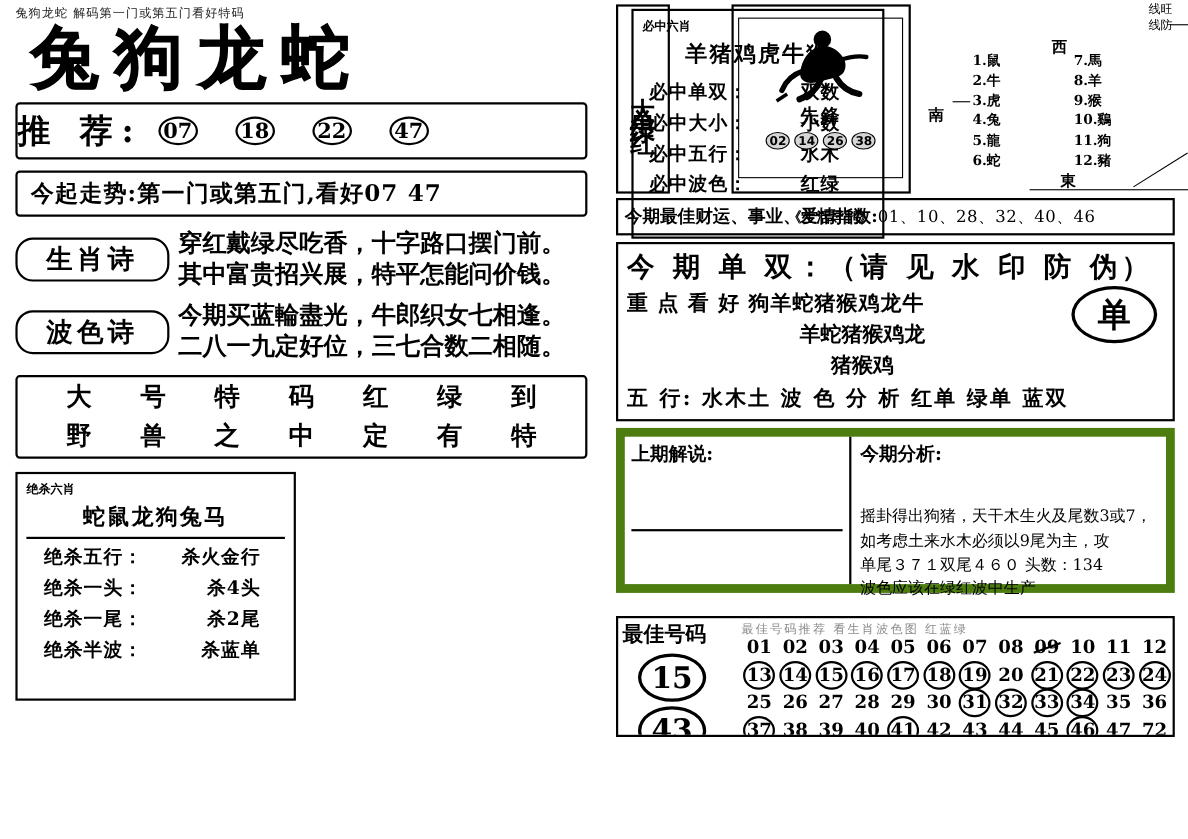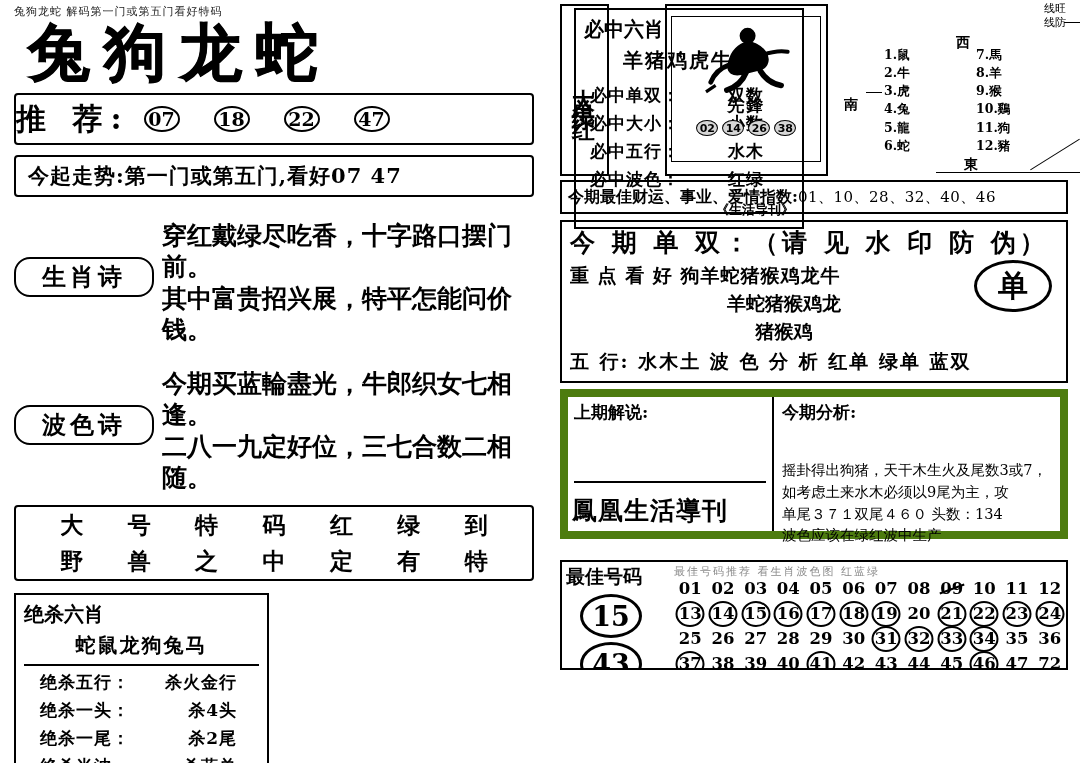"必中六肖" .kbox-title { font-size: 20px -> 11px }
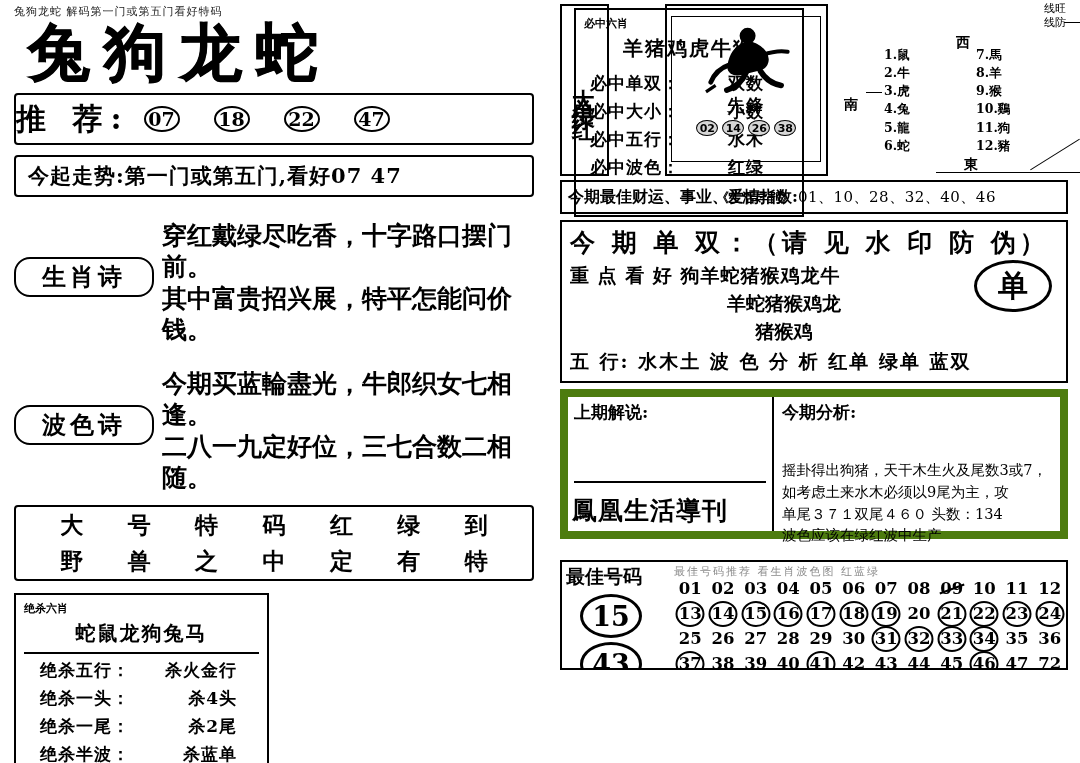"穿红戴绿尽吃香，十字路口摆门前。" .poem-lines { font-size: 25px -> 22px; margin-top: 12px -> none }
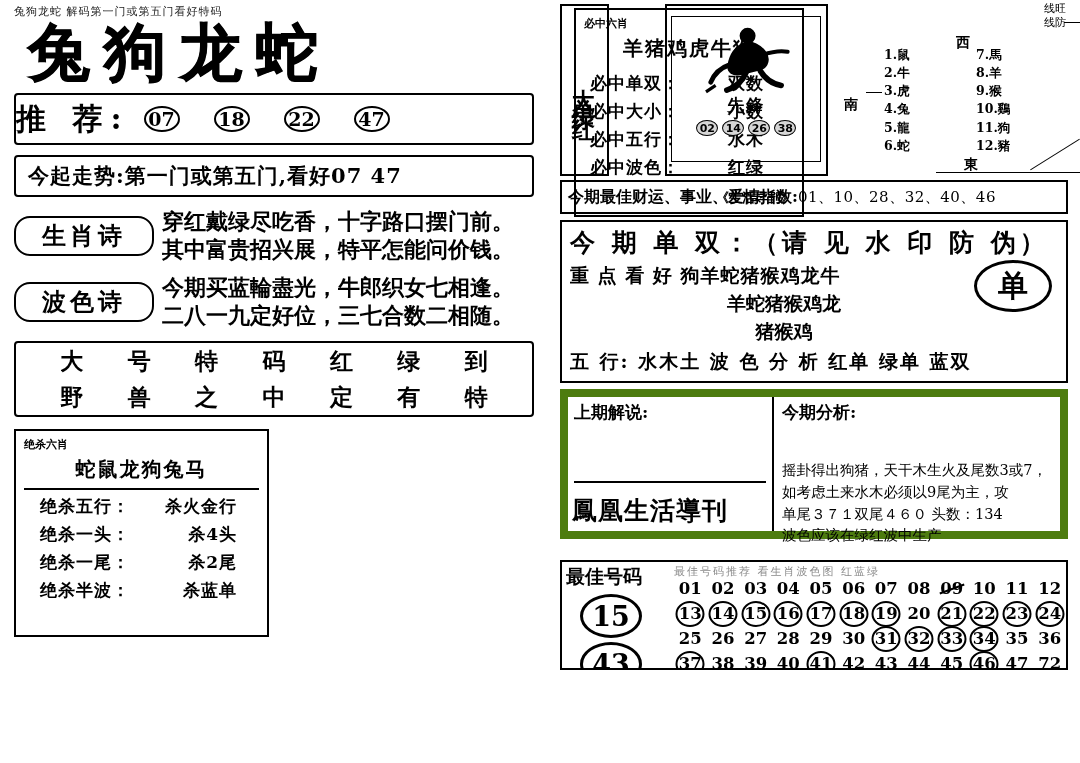"鳳凰生活導刊" div.brand { html: <div>鳳凰生活導刊</div> -> none }
